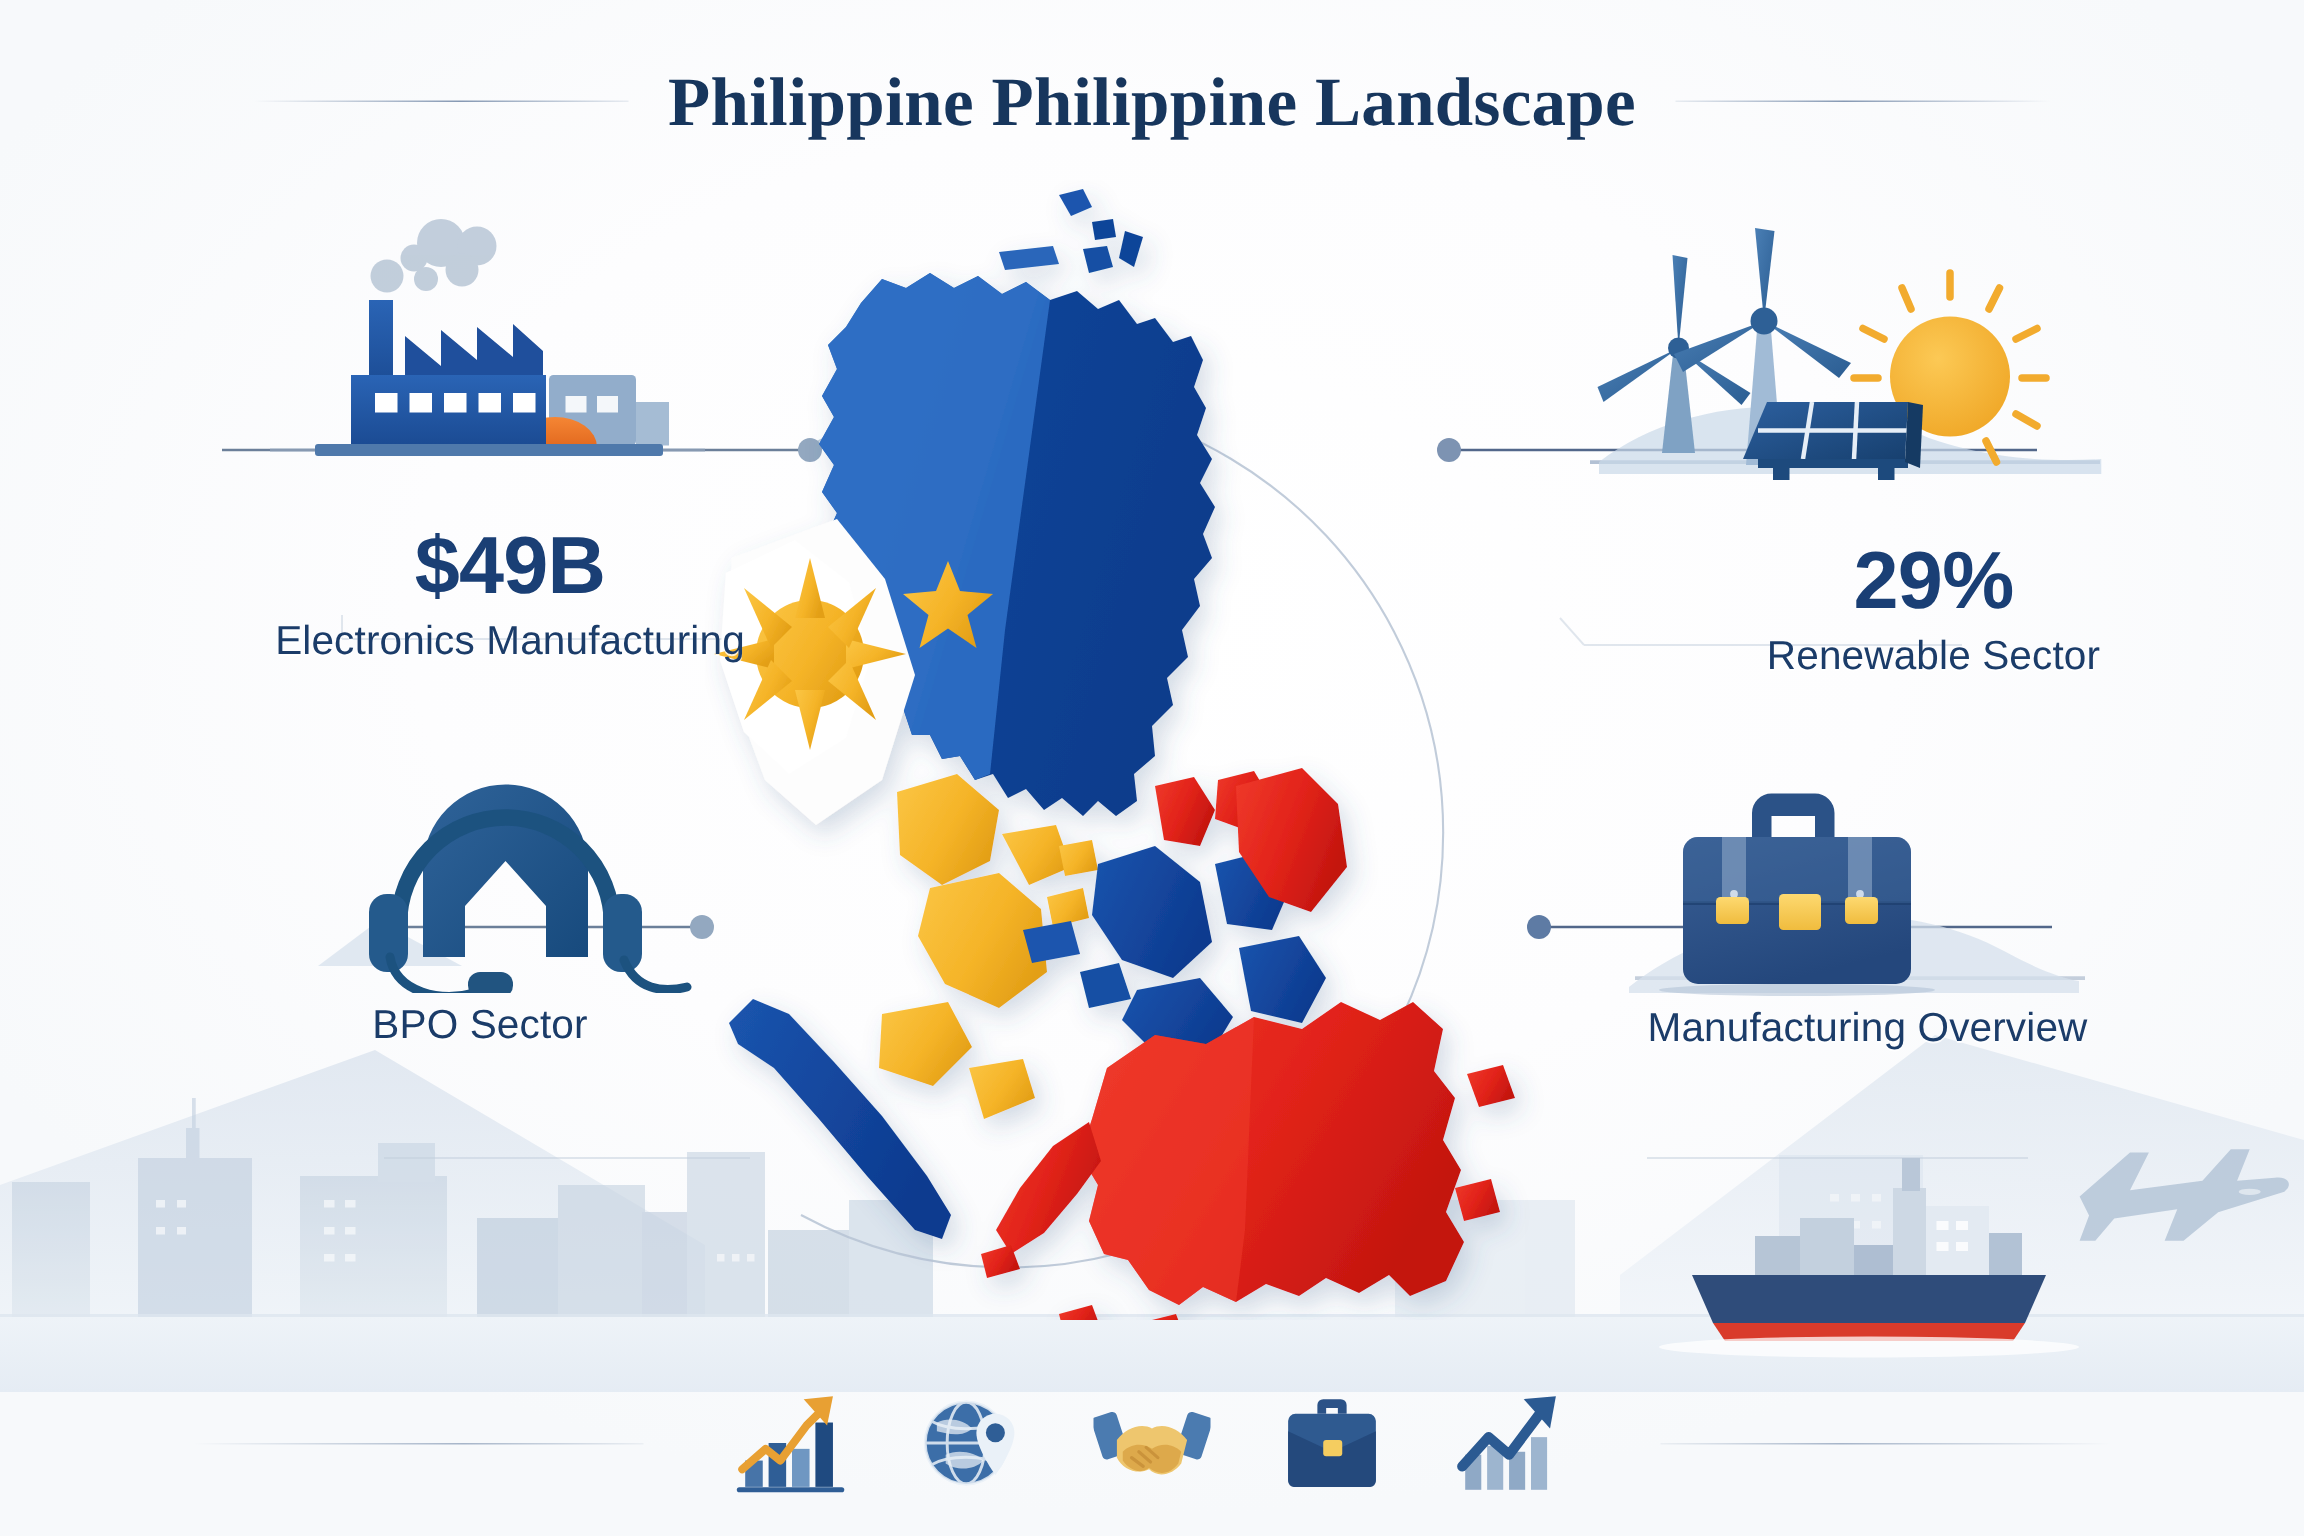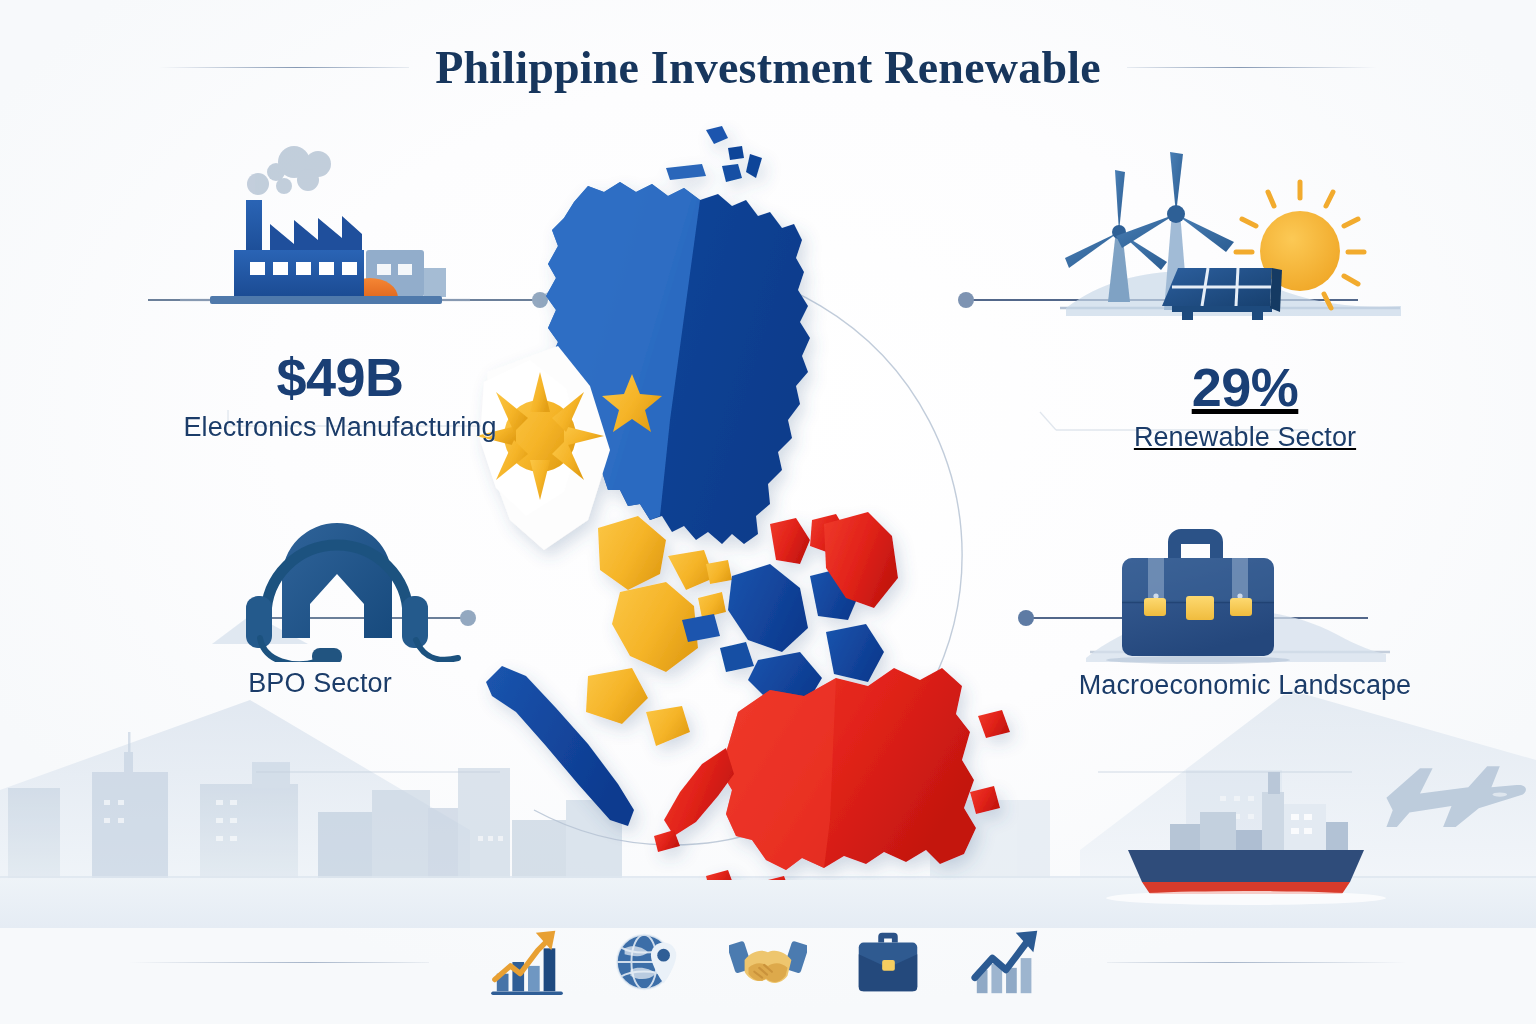"Philippine Investment Renewable" div.title { text: Investment Renewable -> Philippine Landscape }
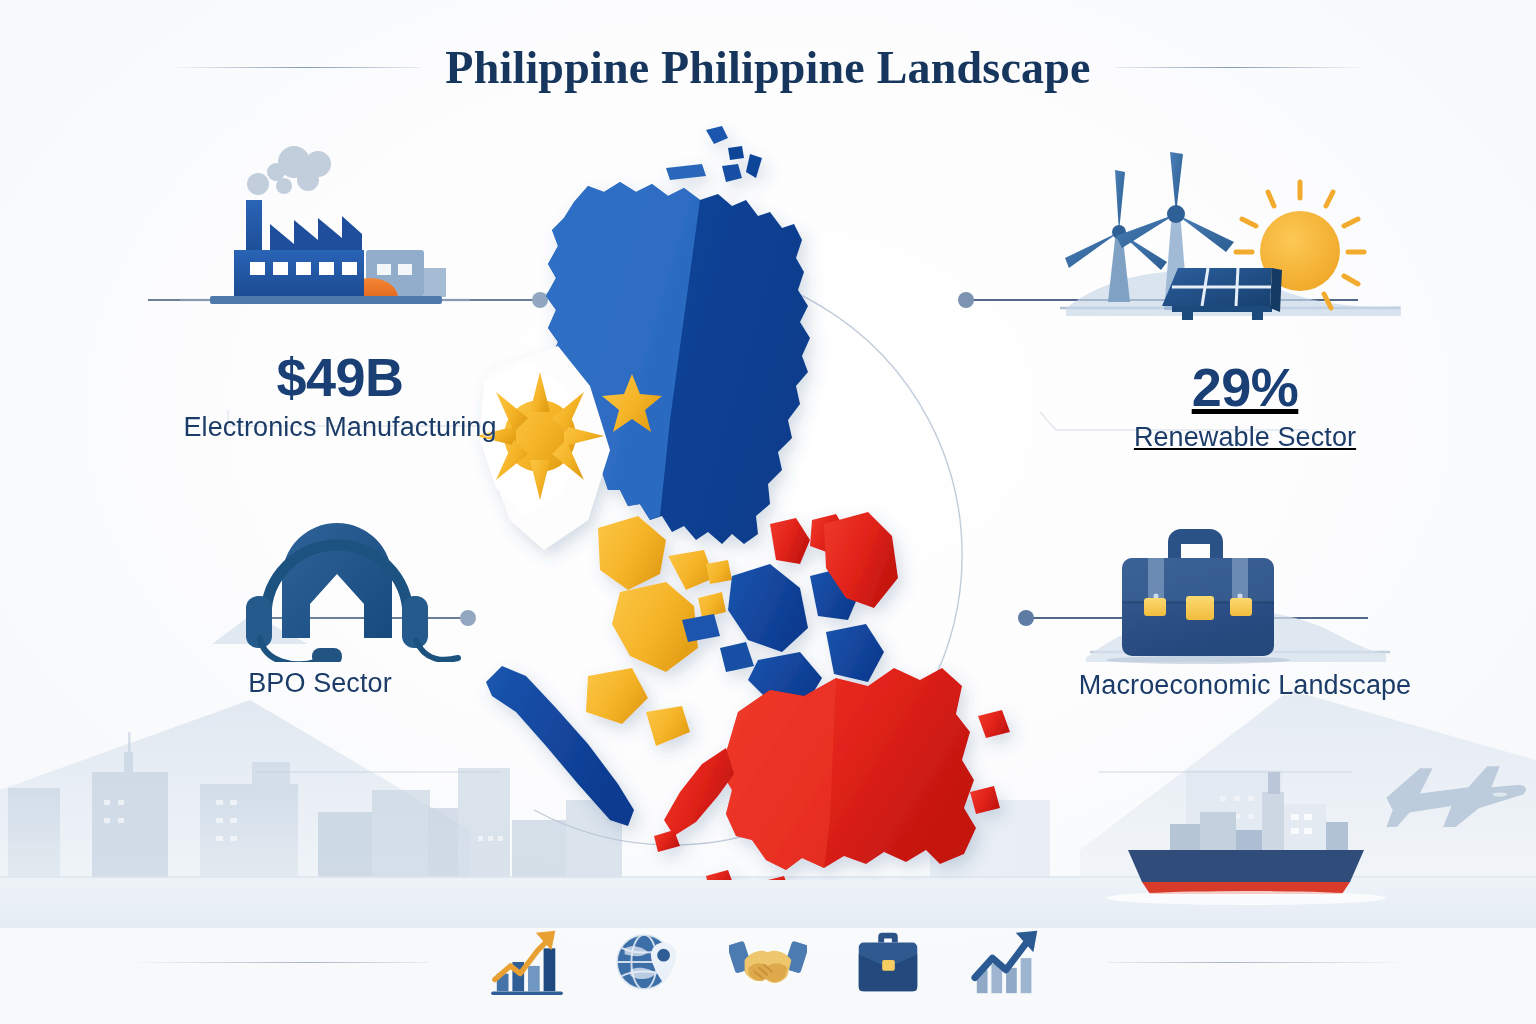"29%" #stat-renewable { left: 1030px -> 1074px; text-decoration: underline -> none }
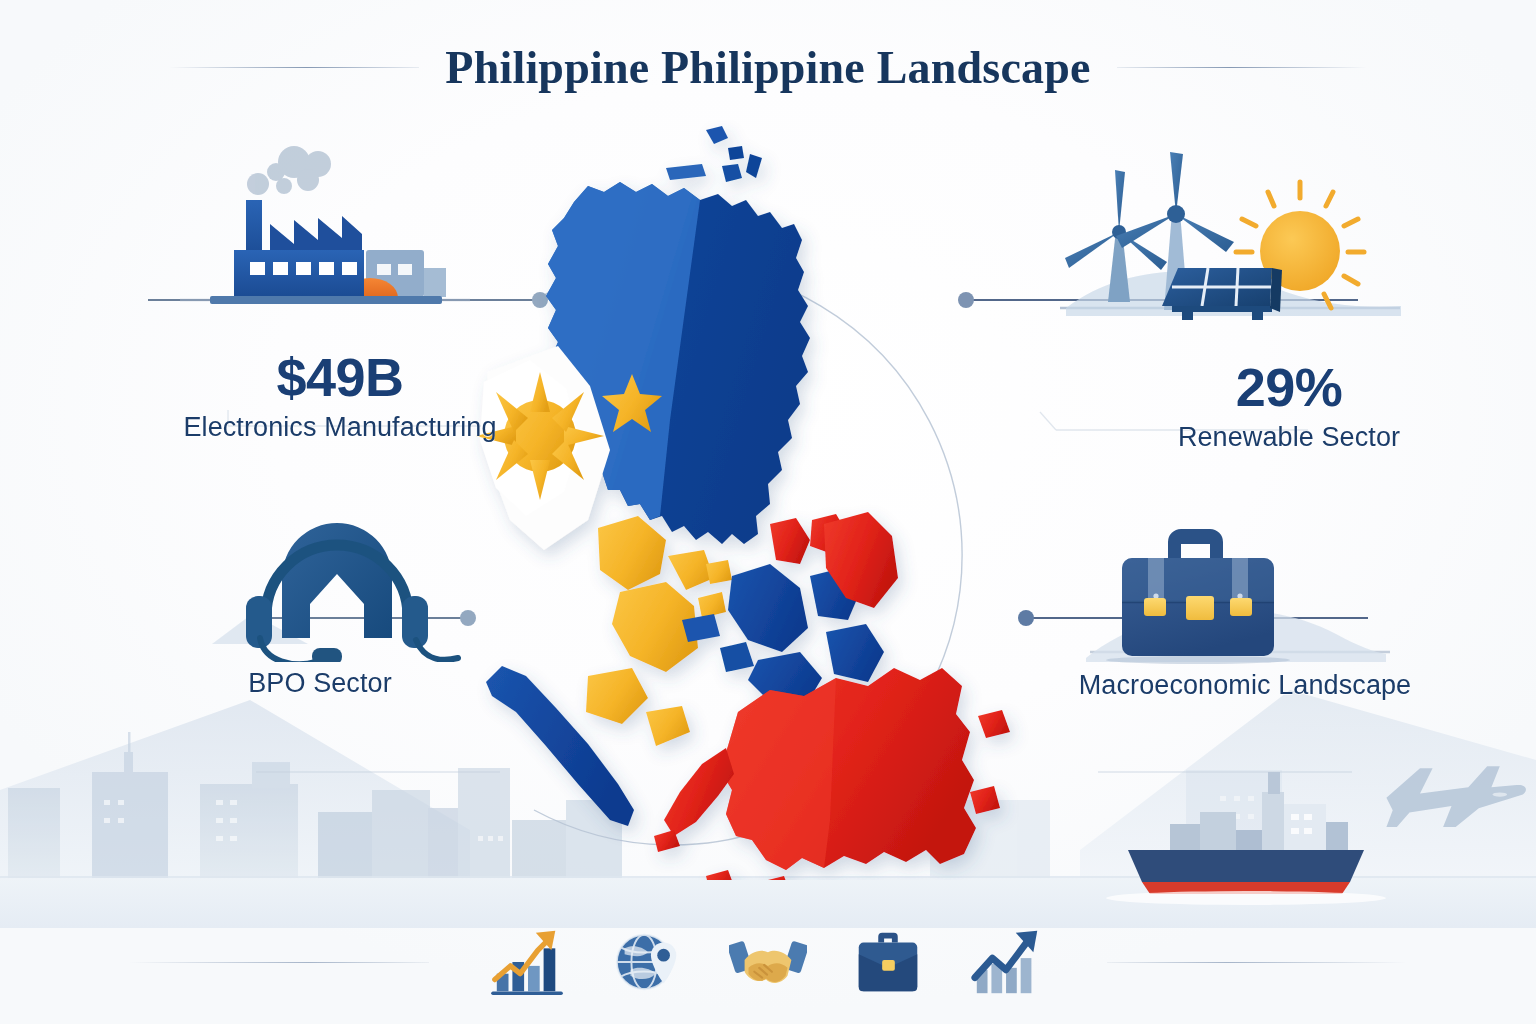"Macroeconomic Landscape" div.label { text: Macroeconomic Landscape -> Manufacturing Overview }
